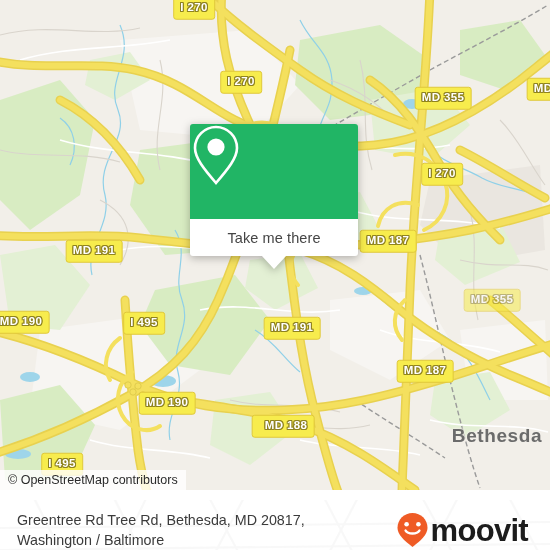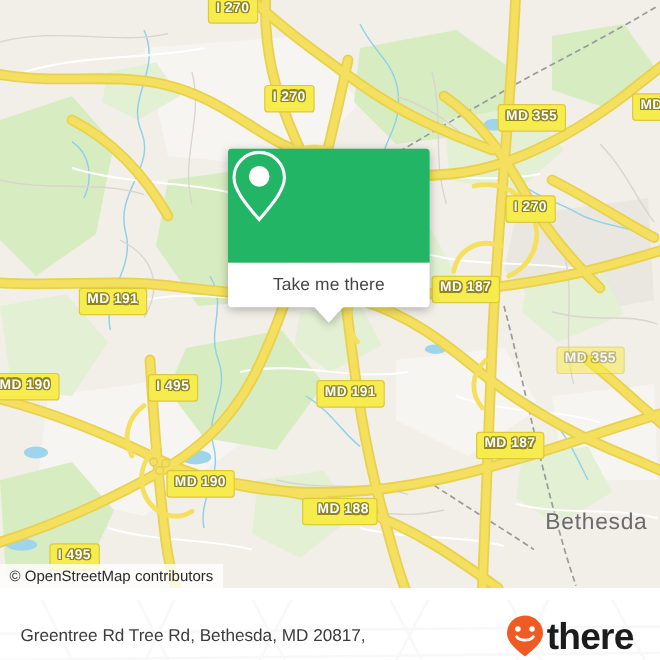"Bethesda" .placelabel { font-weight: none -> bold }
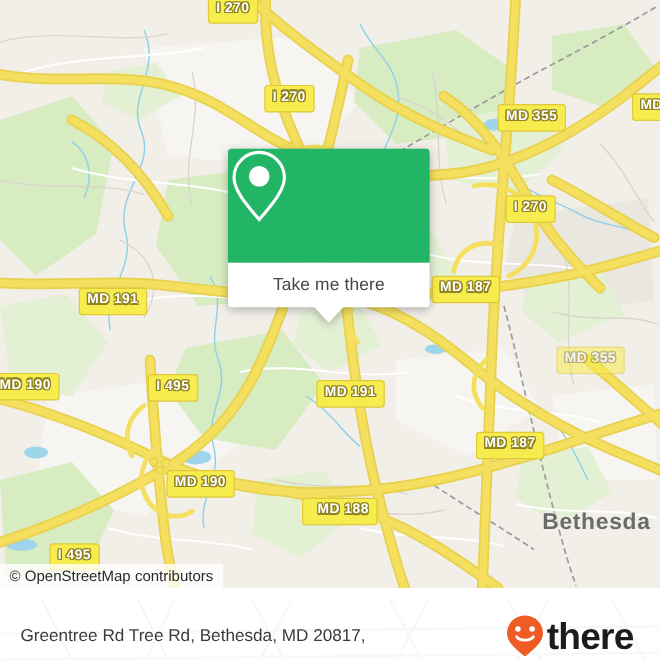"Washington / Baltimore" span.l2 { html: none -> <span>Washington / Baltimore</span> }
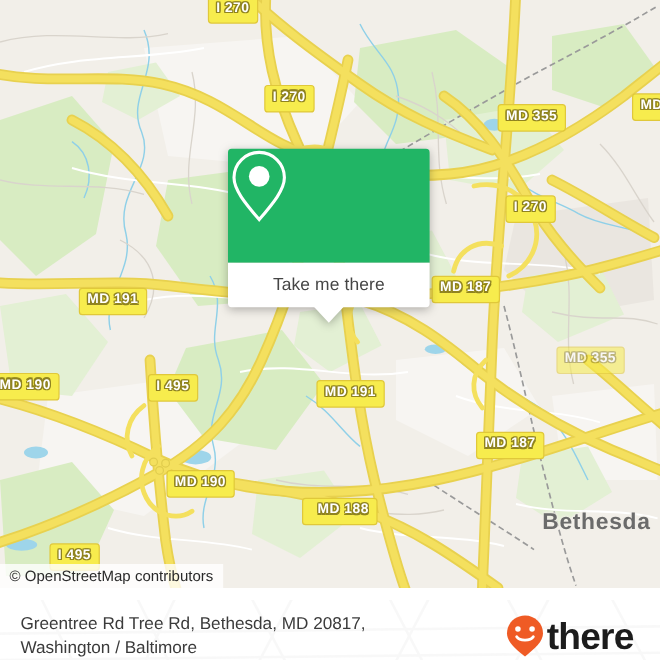"there" span { text: there -> moovit }
